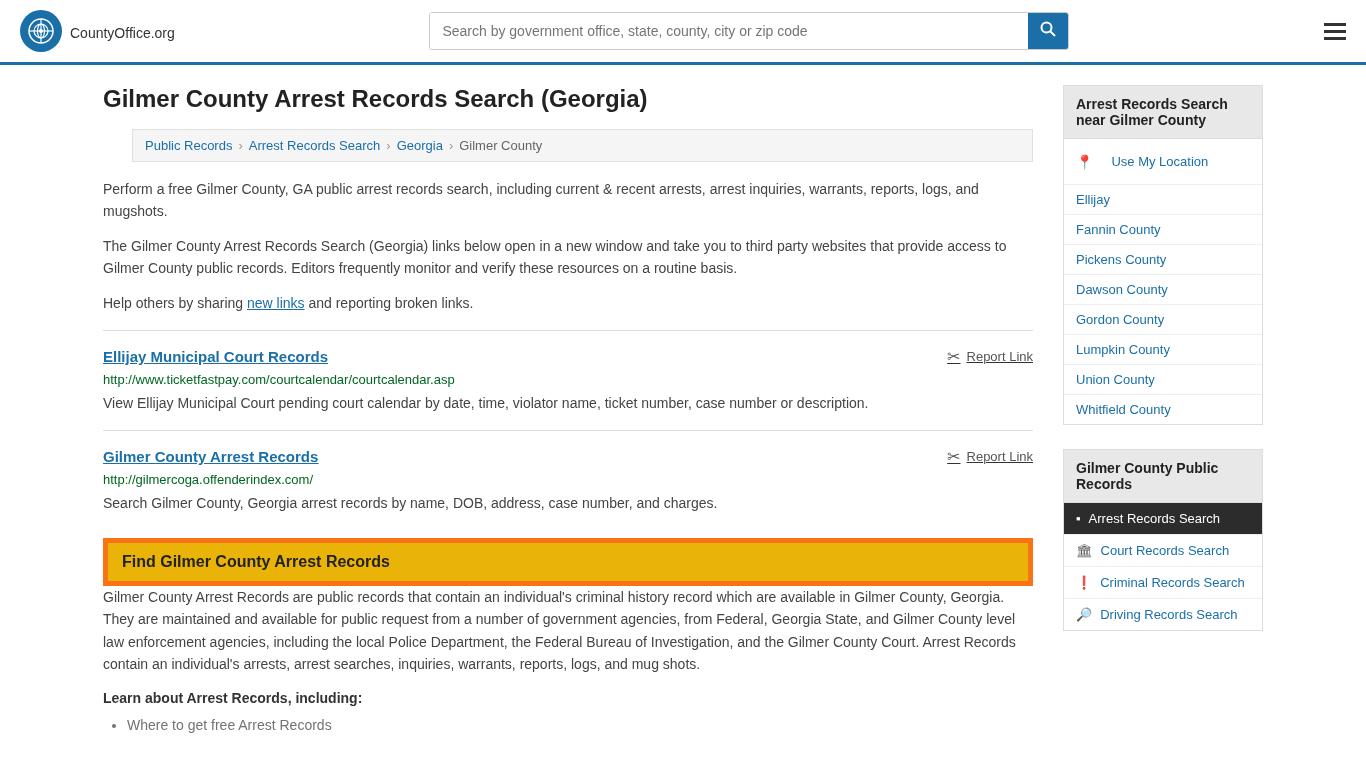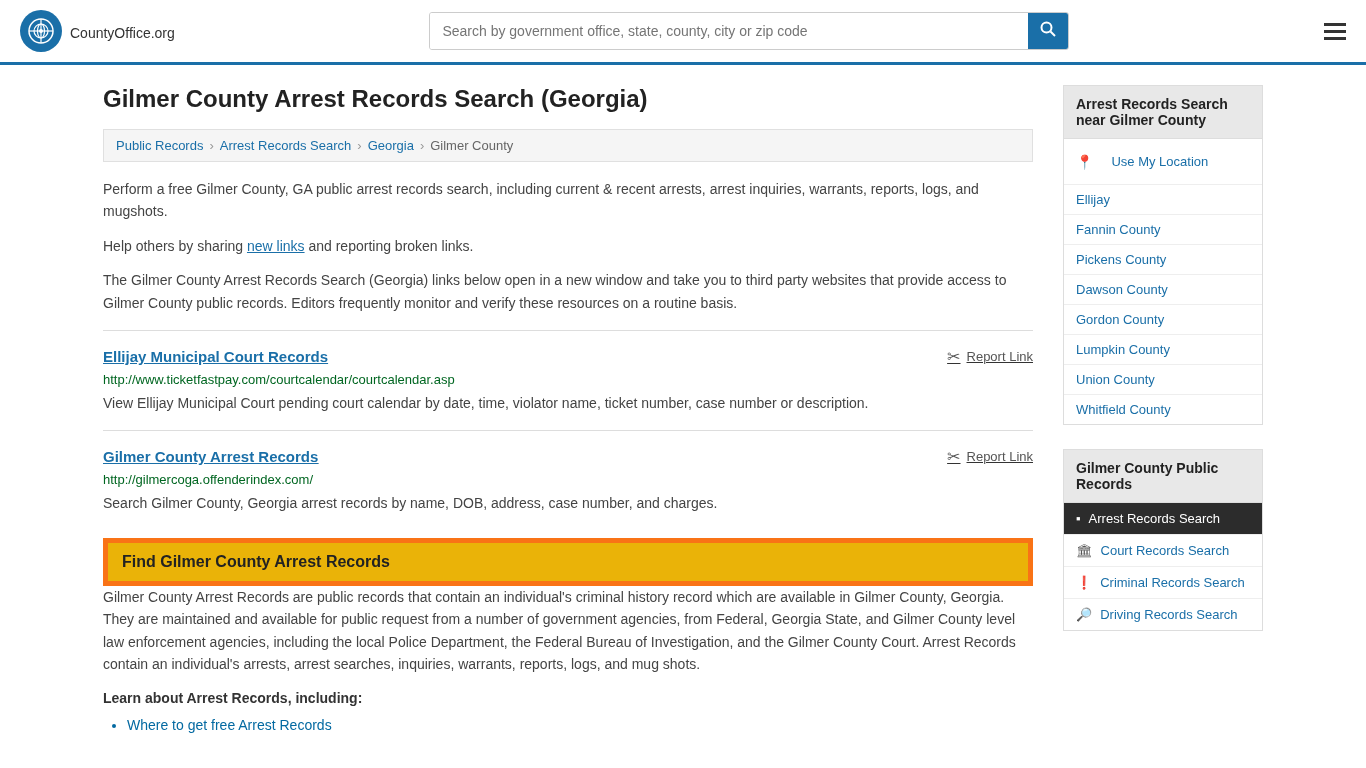"Public Records" .breadcrumb { margin-left: none -> 29px }
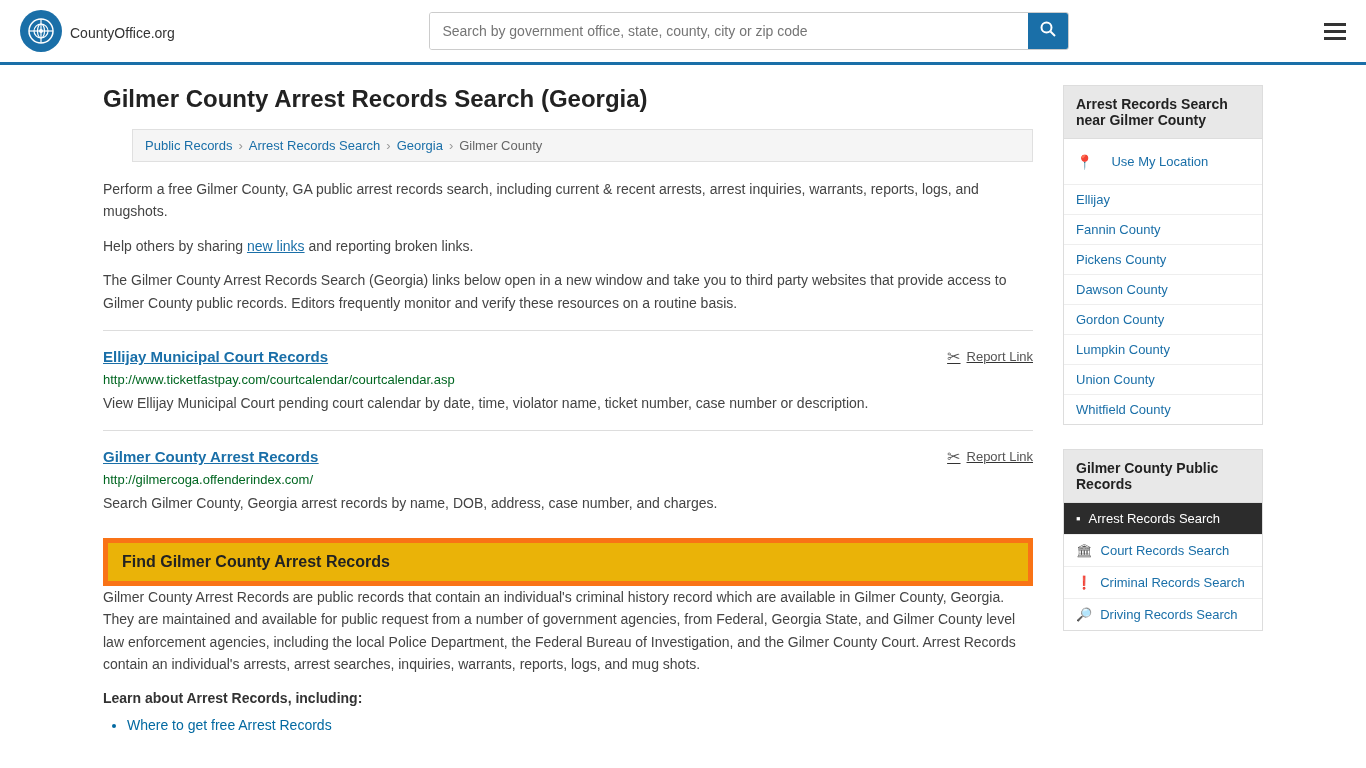"Help others by sharing new" p.description { order: before "The Gilmer County Arrest Records" -> after "The Gilmer County Arrest Records" }
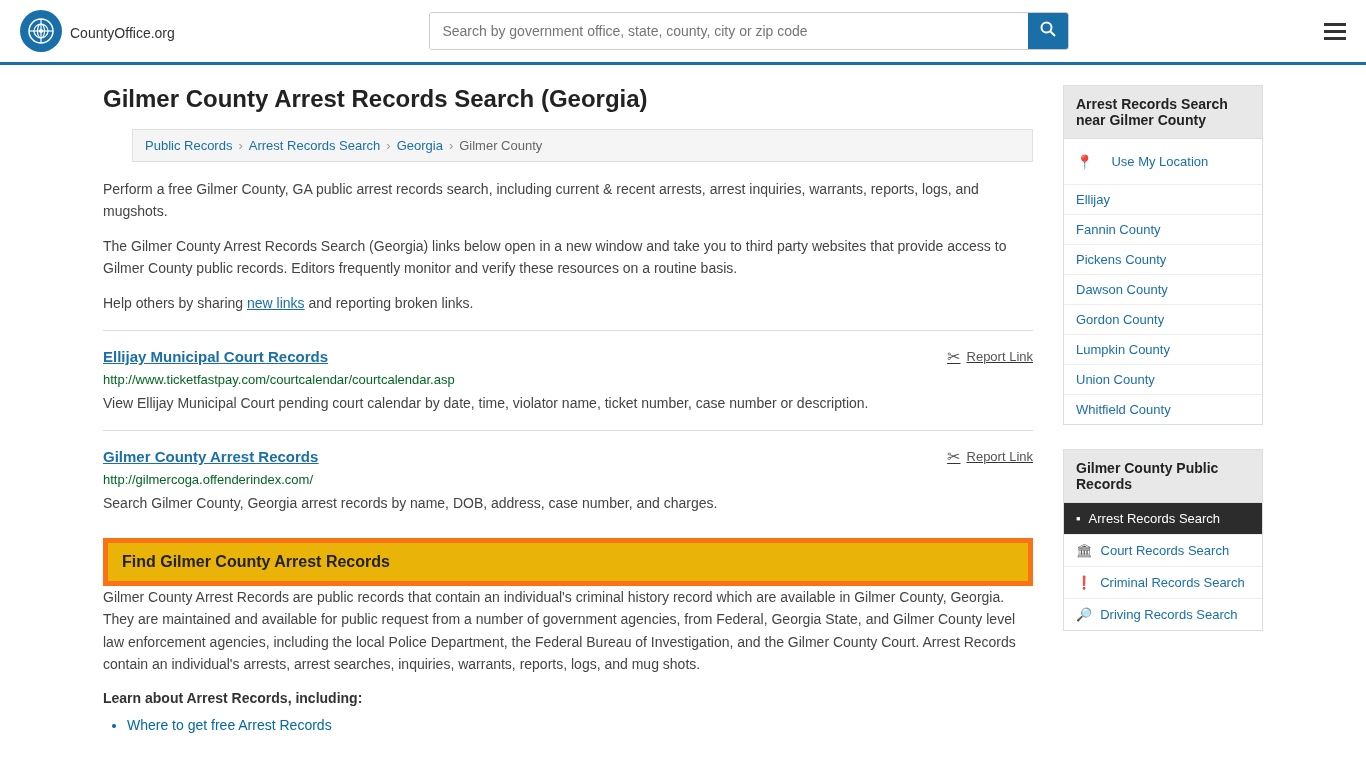"Where to get free Arrest" .learn-list li { color: #0369a1 -> #737373 }
